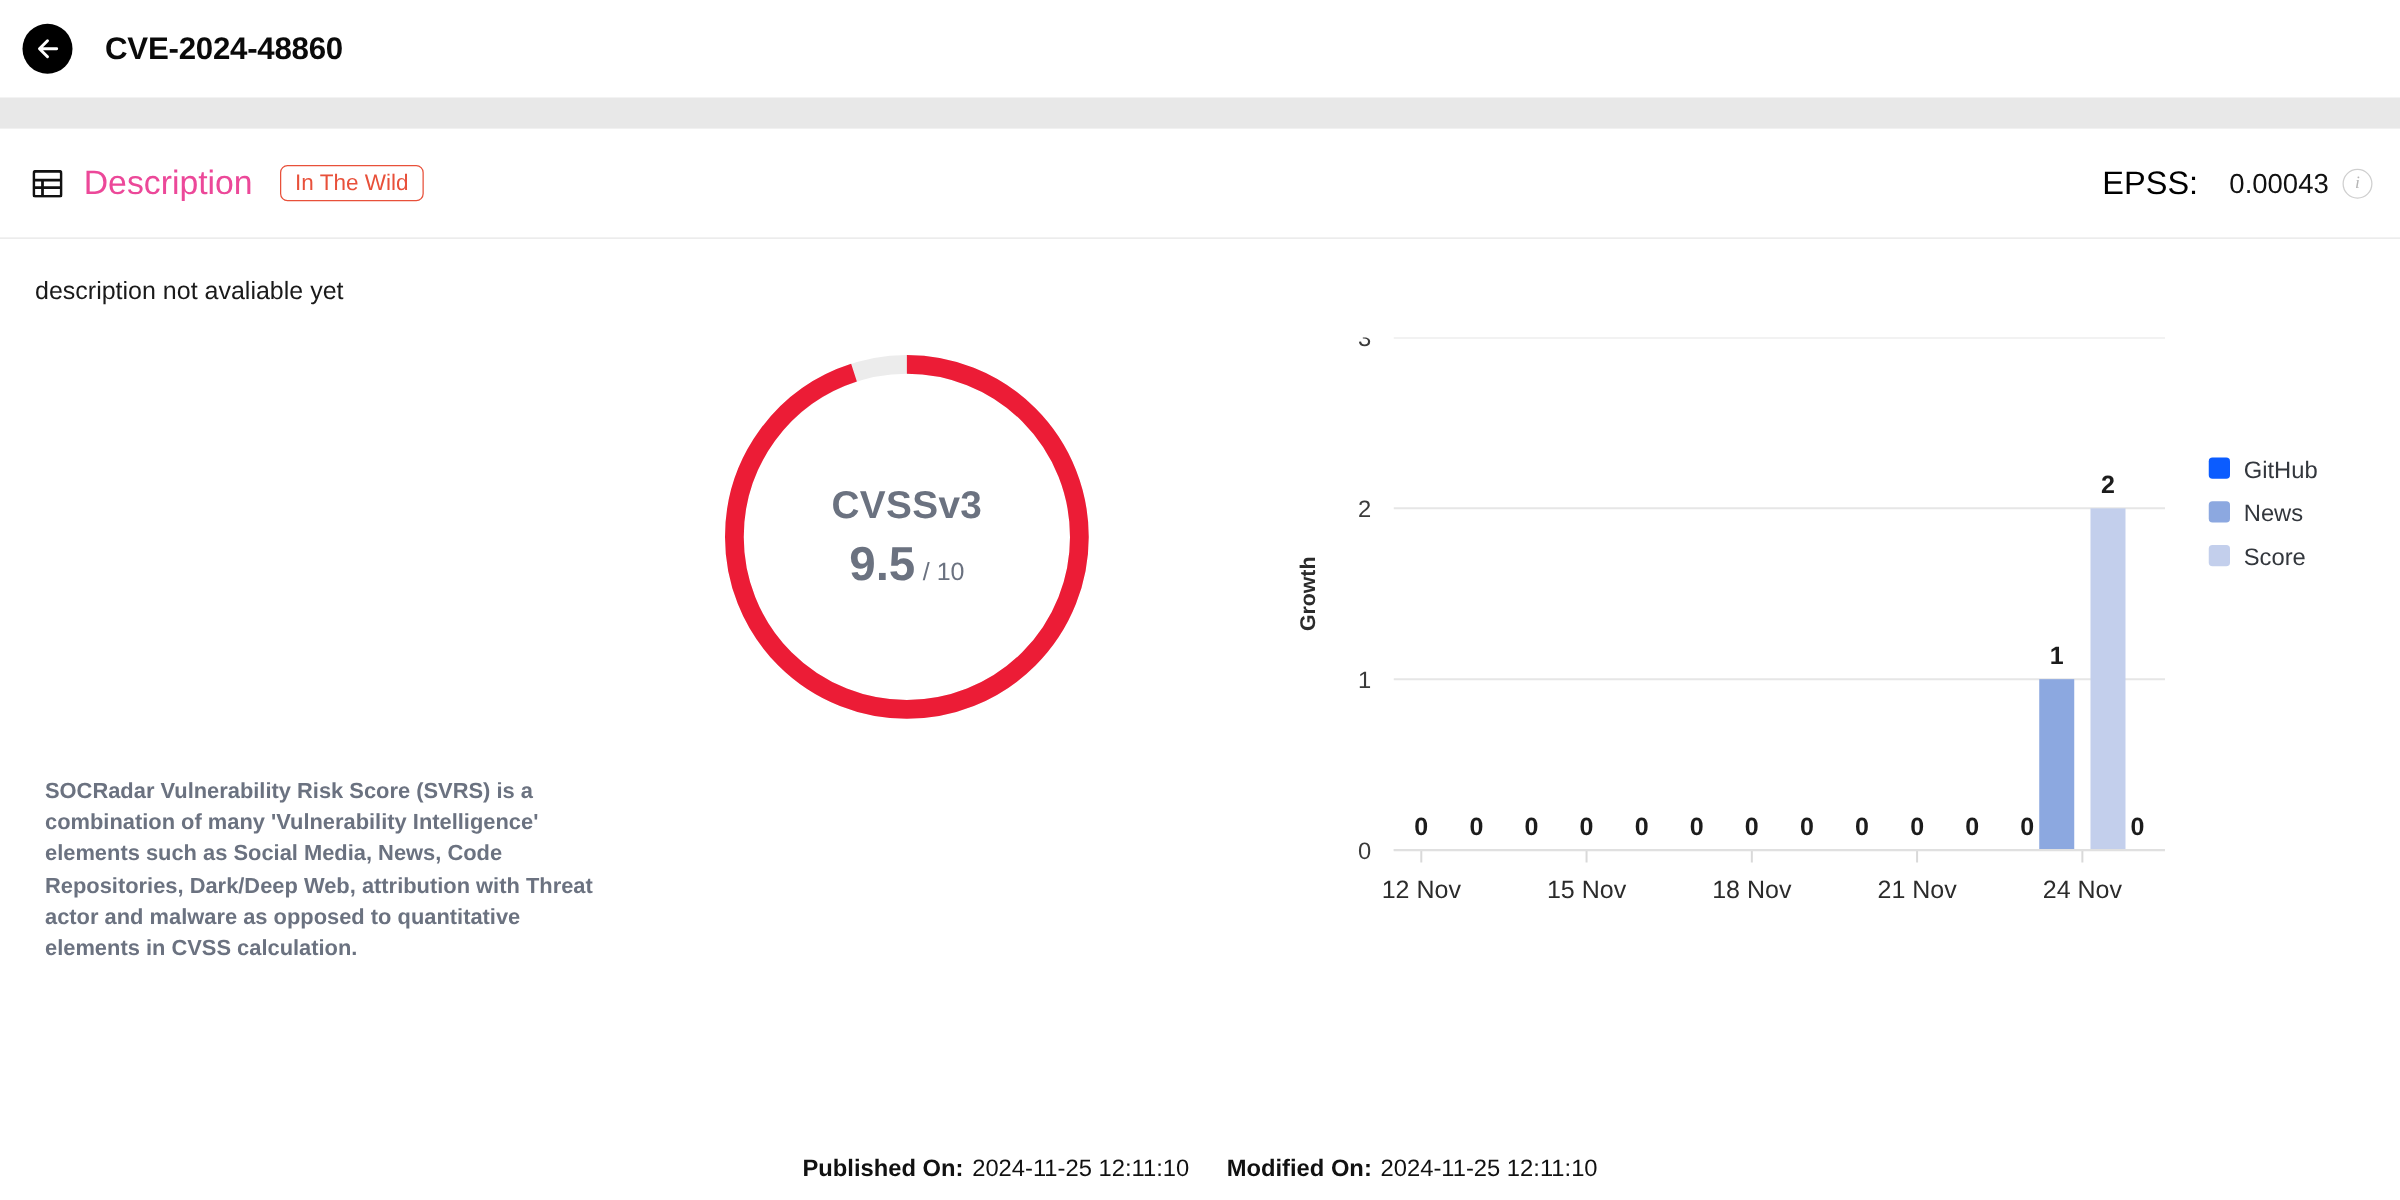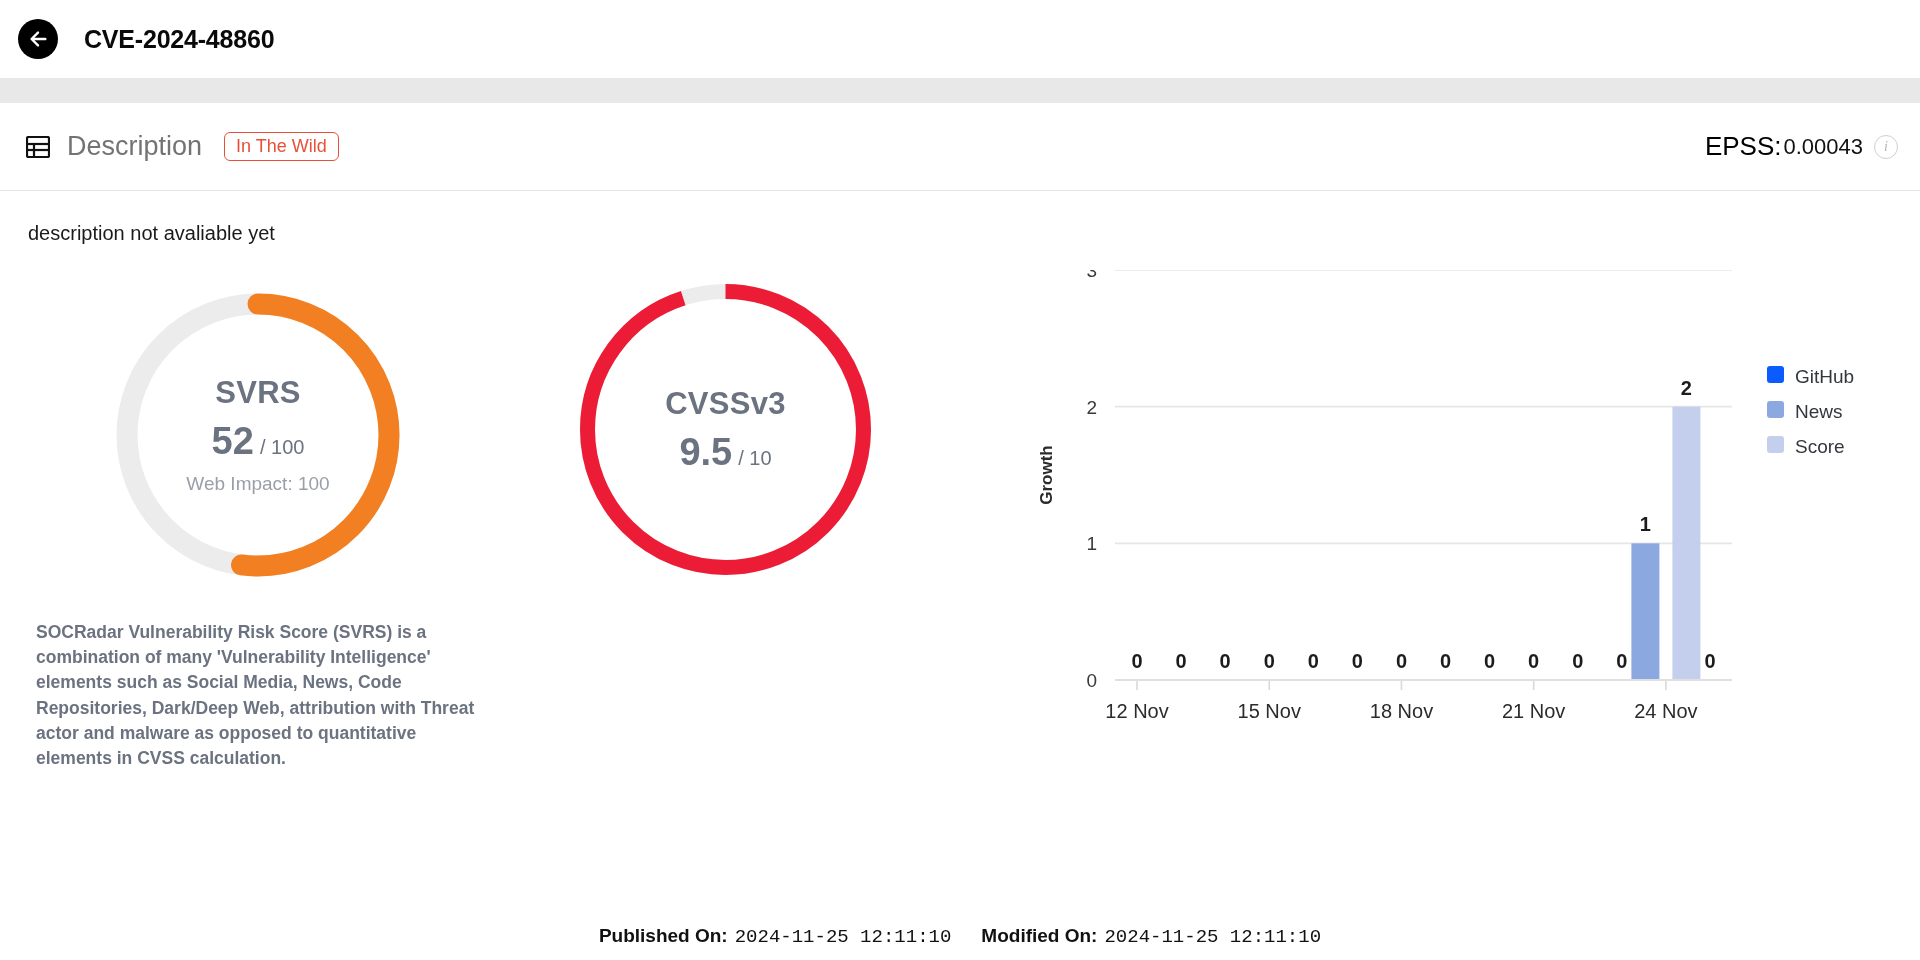"Description" .desc-title { color: #737373 -> #ec4899 }
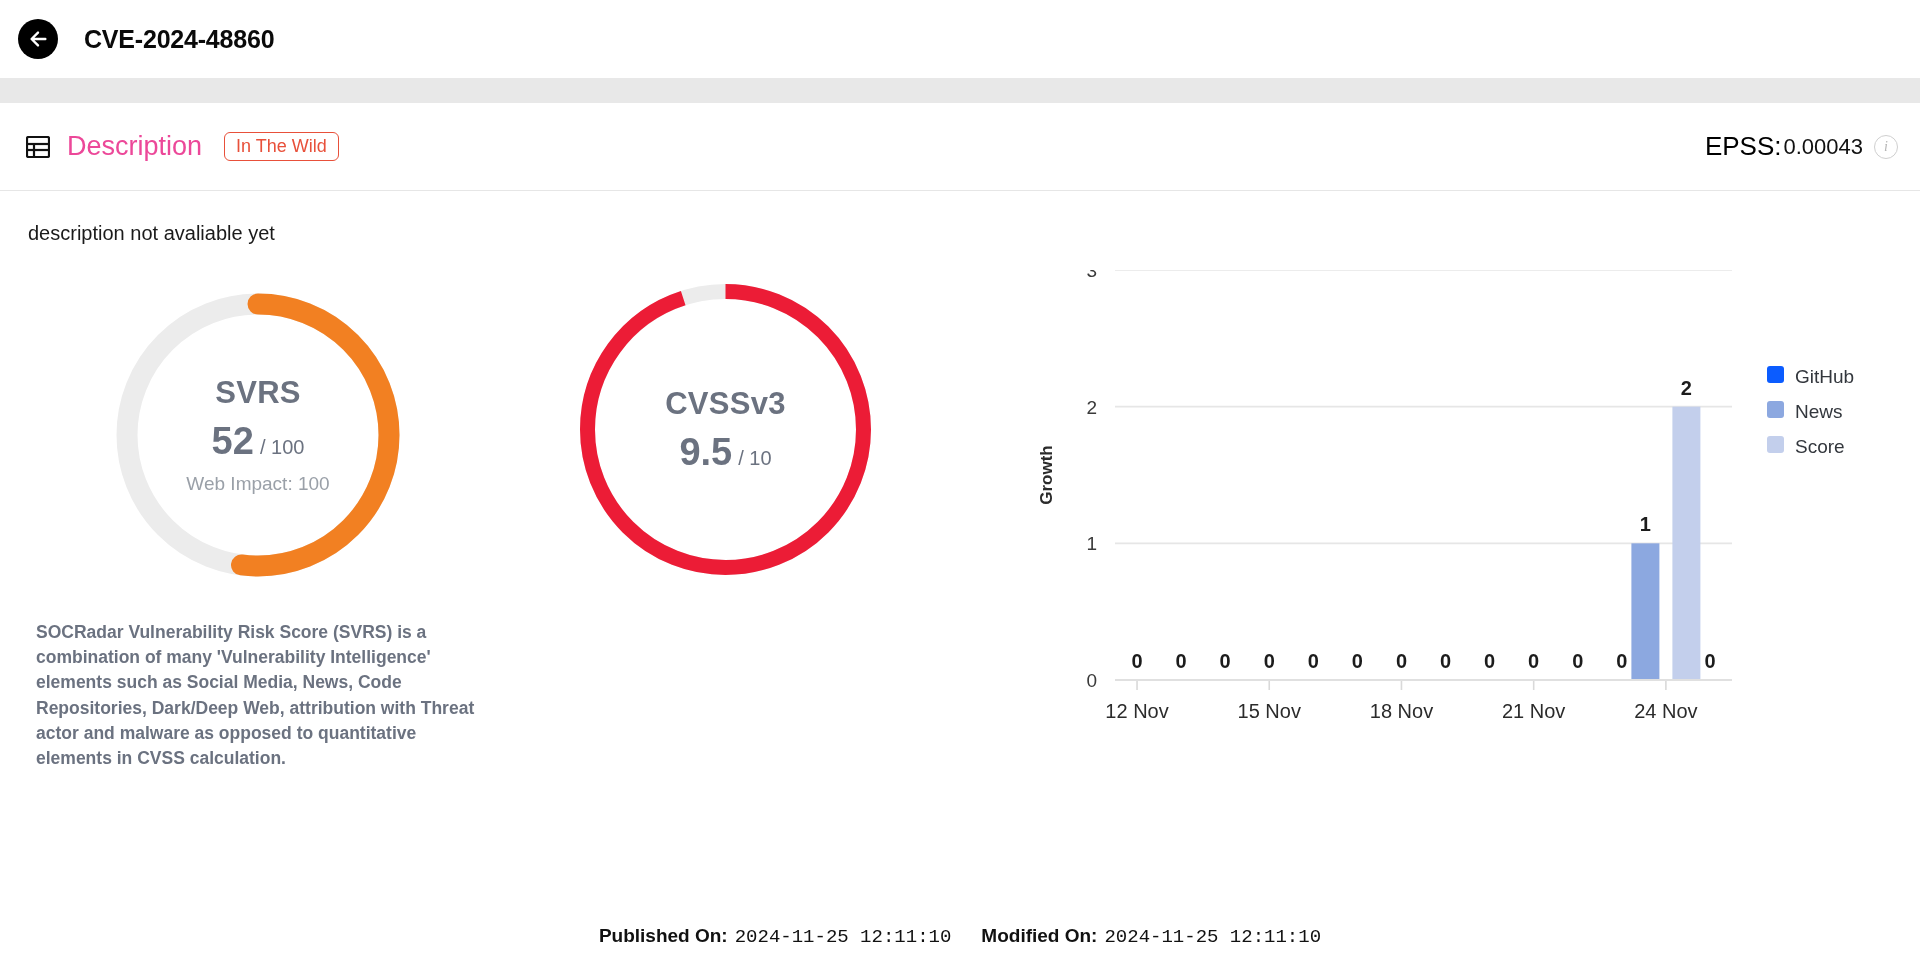"0.00043" .epss-value { margin-left: 2px -> 25px }
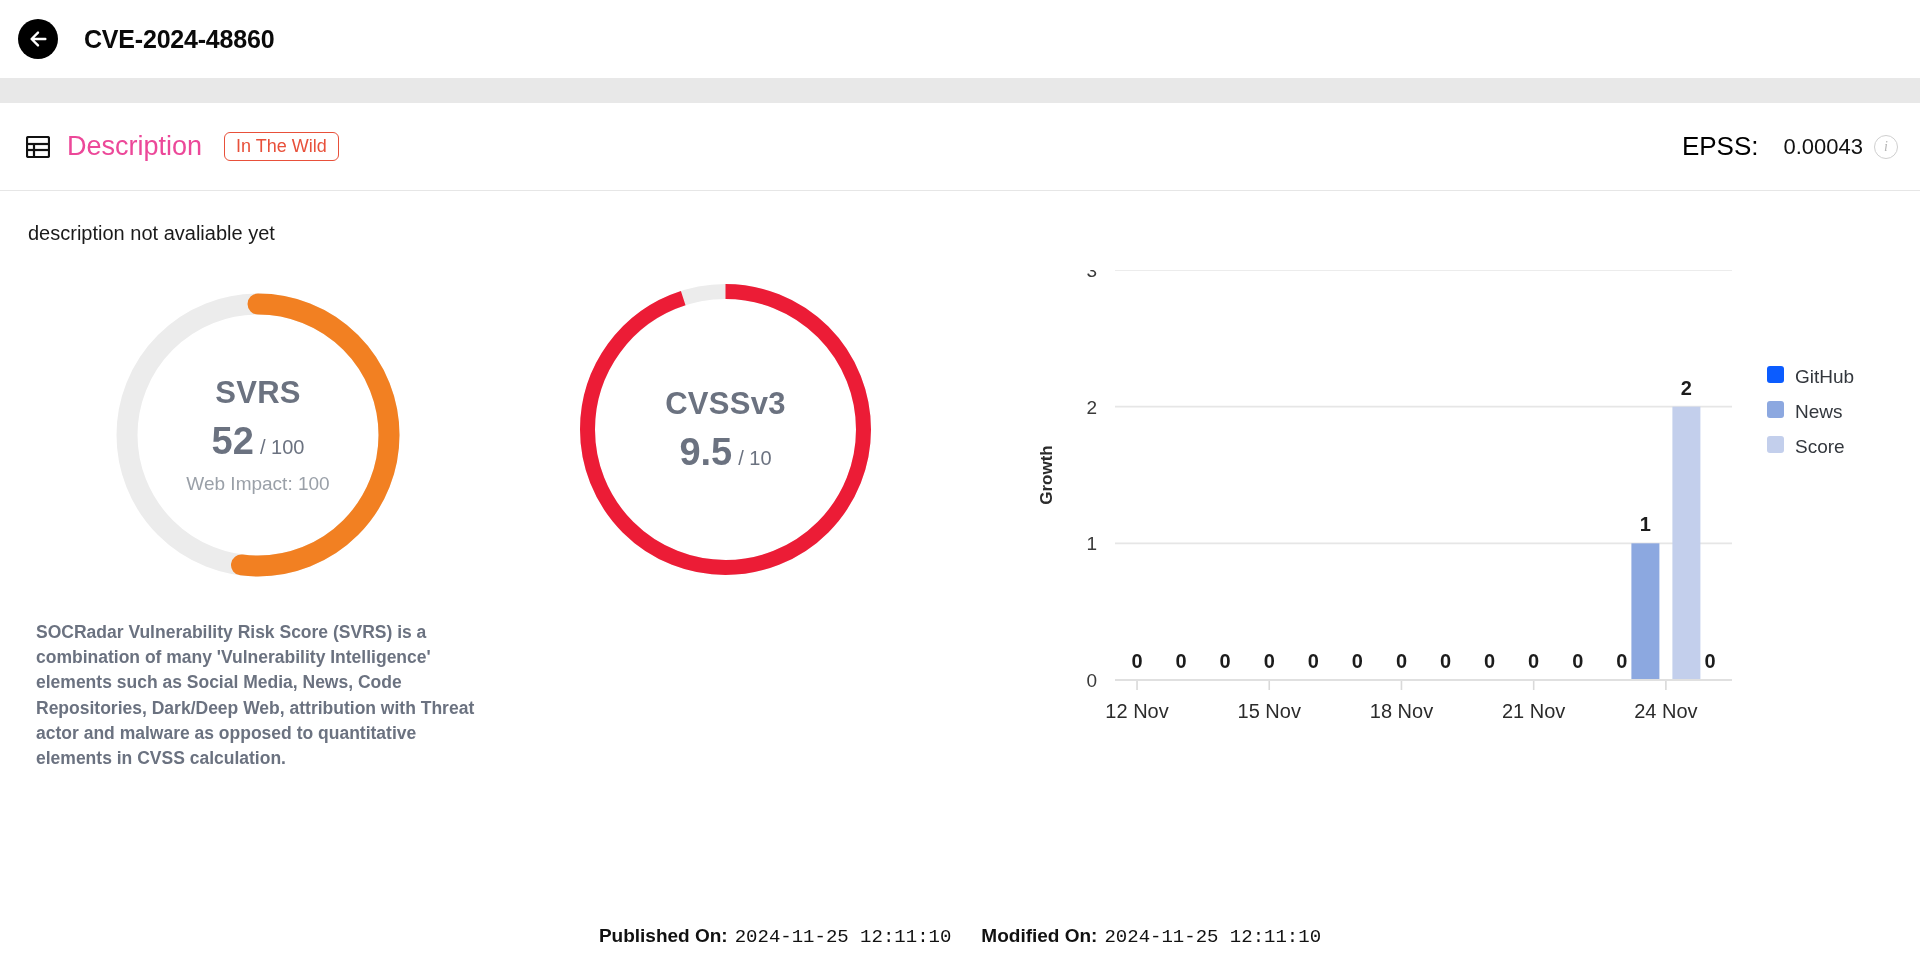"SVRS" div.gauge { html: <div> <svg> <circle></circle> <circle></circle> </svg> <div> <div>SVRS</div> <div> <span>52</span> <span>/ 100</span> </div> <div>Web Impact: 100</div> </div> </div> -> none }
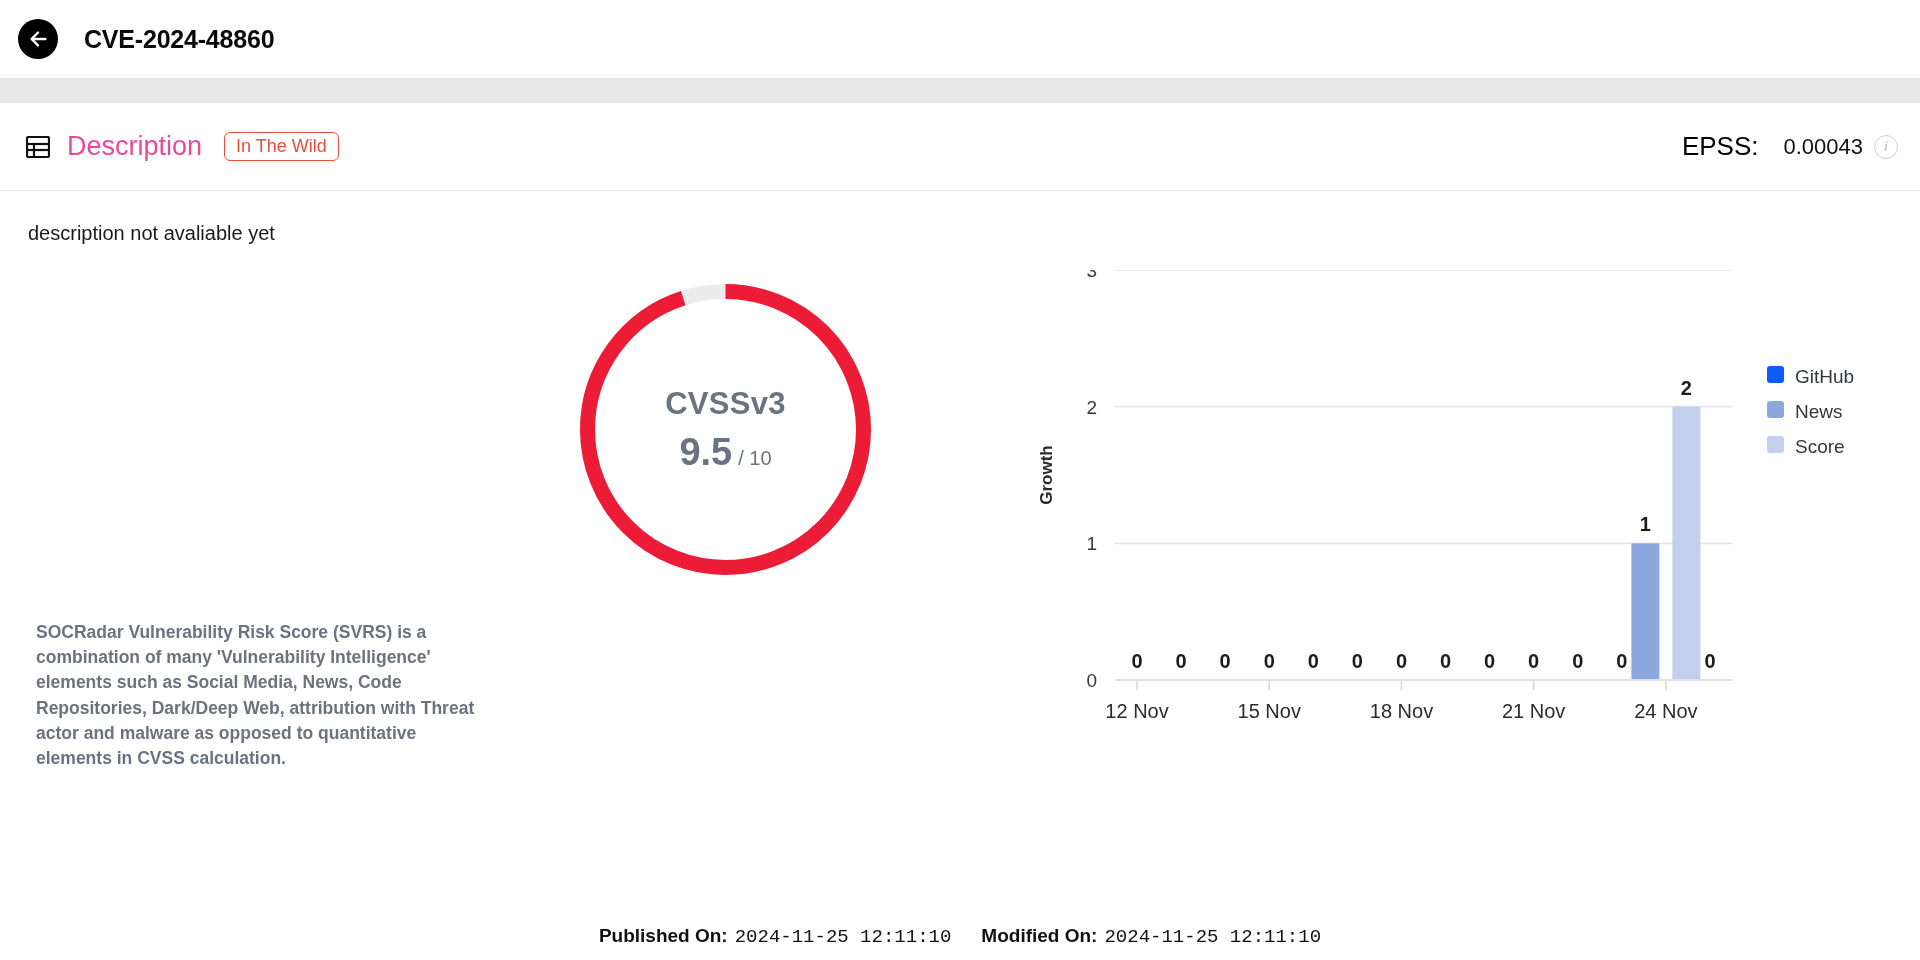"2024-11-25 12:11:10" .f-val { font-family: Liberation Mono, monospace -> none }
